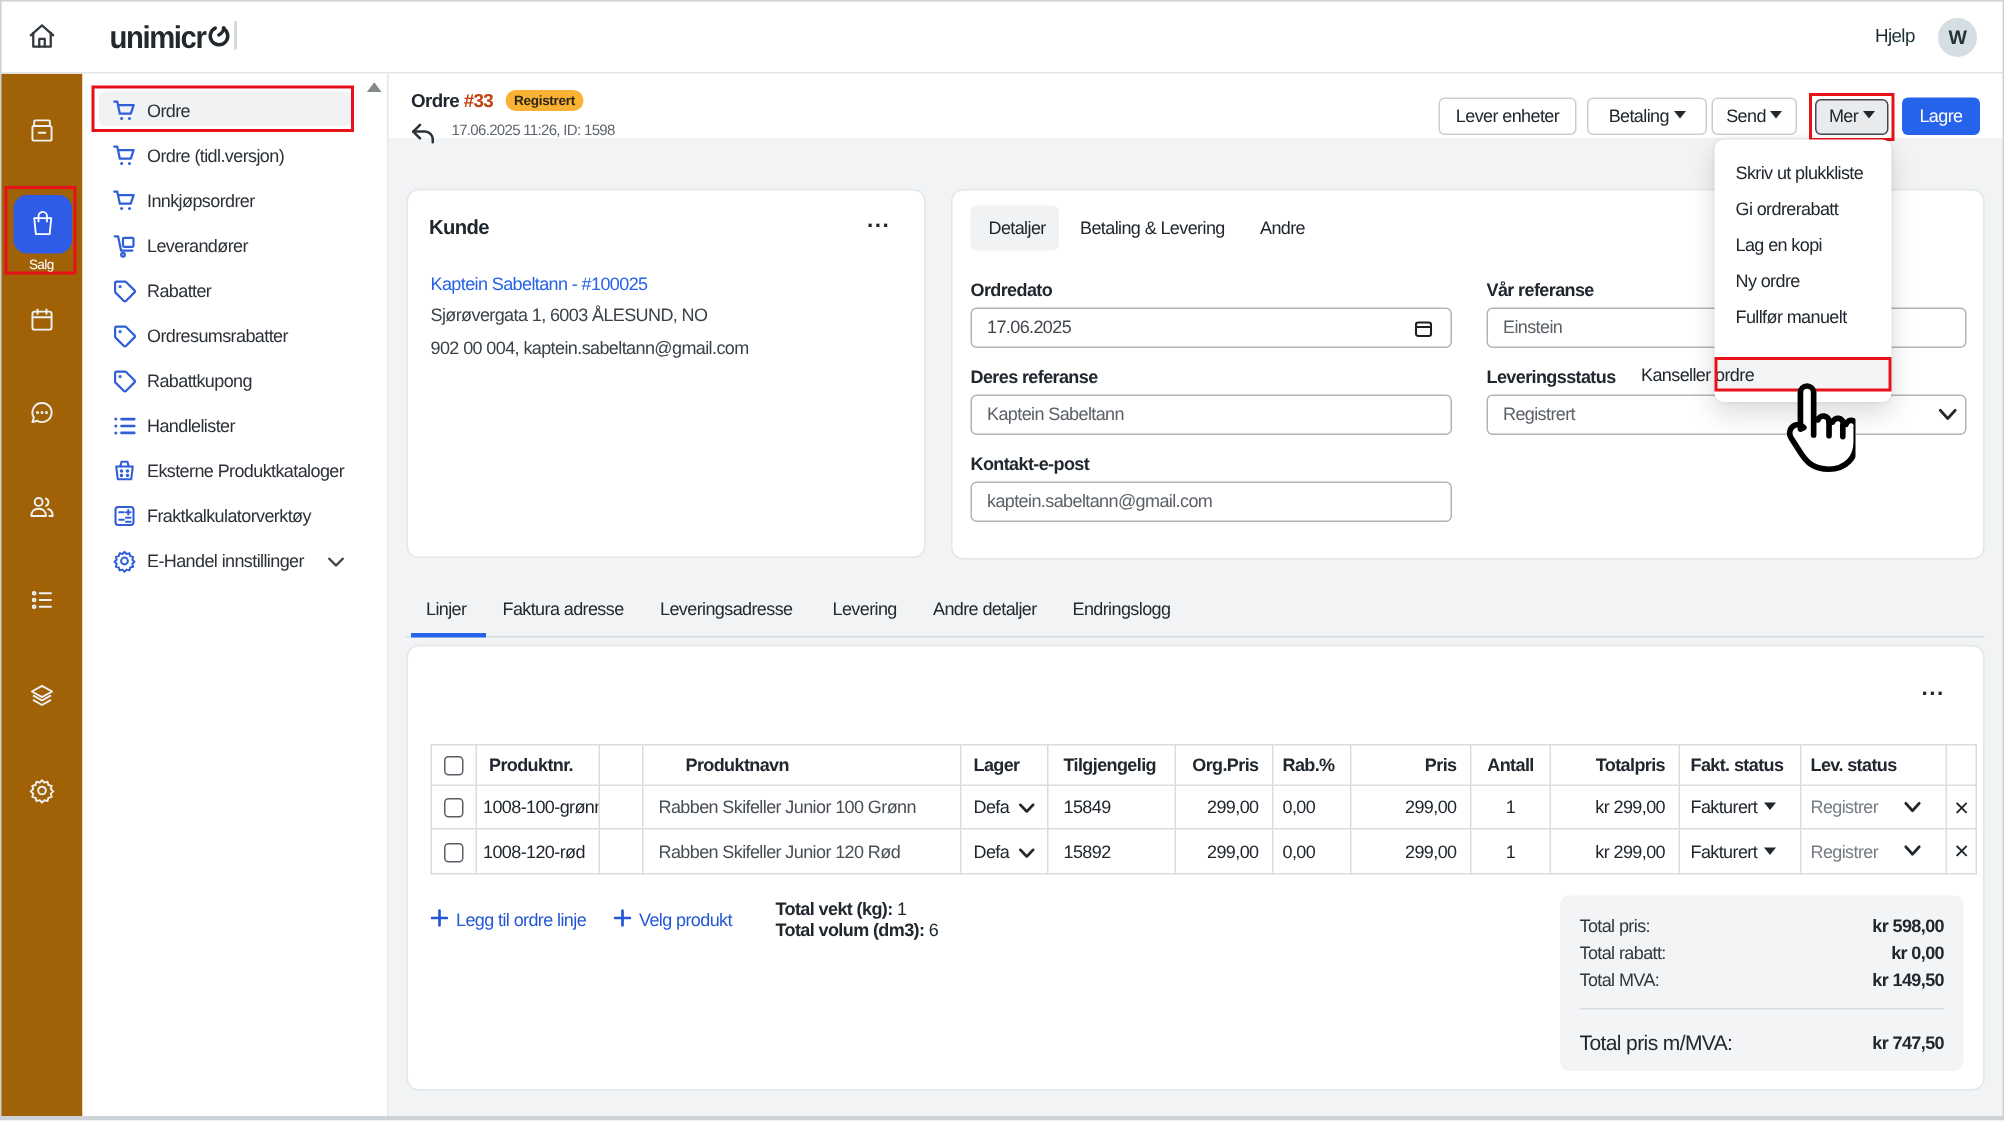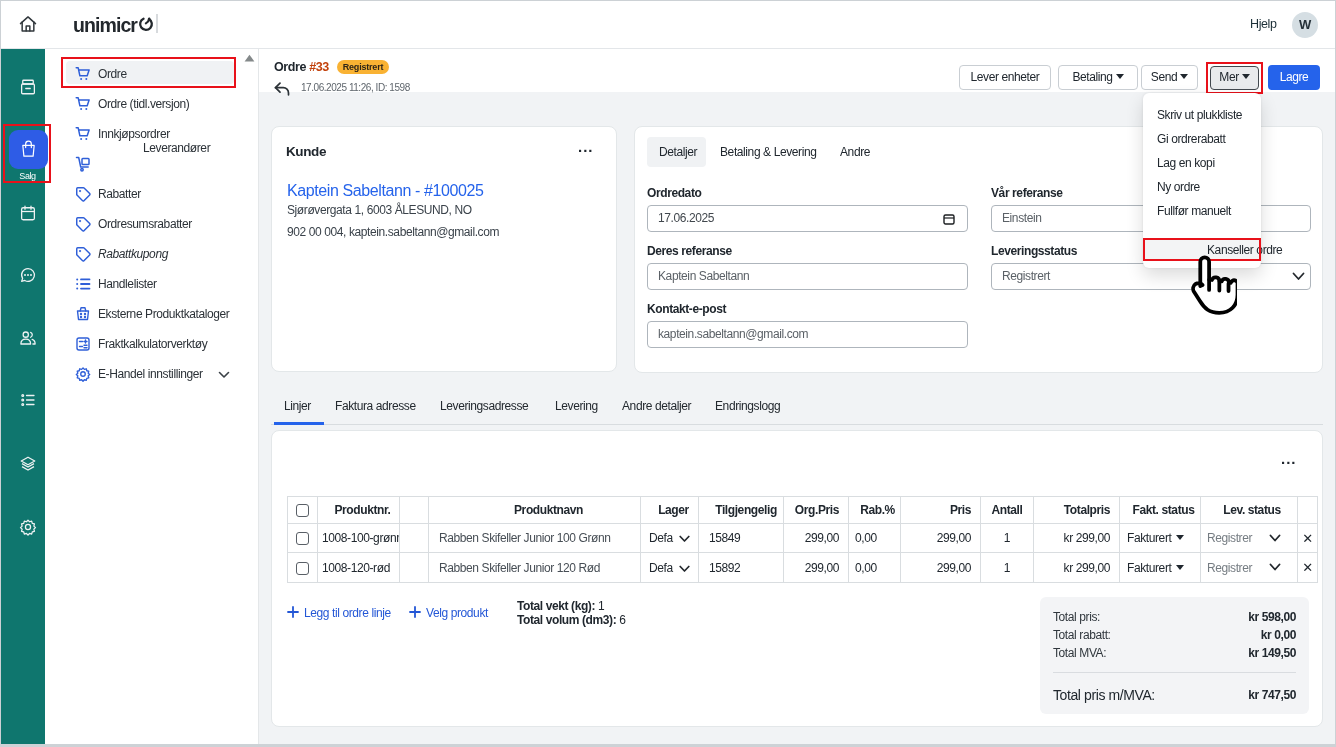"Leverandører" div.abs { margin-left: 45px -> none; top: 92px -> 108px }
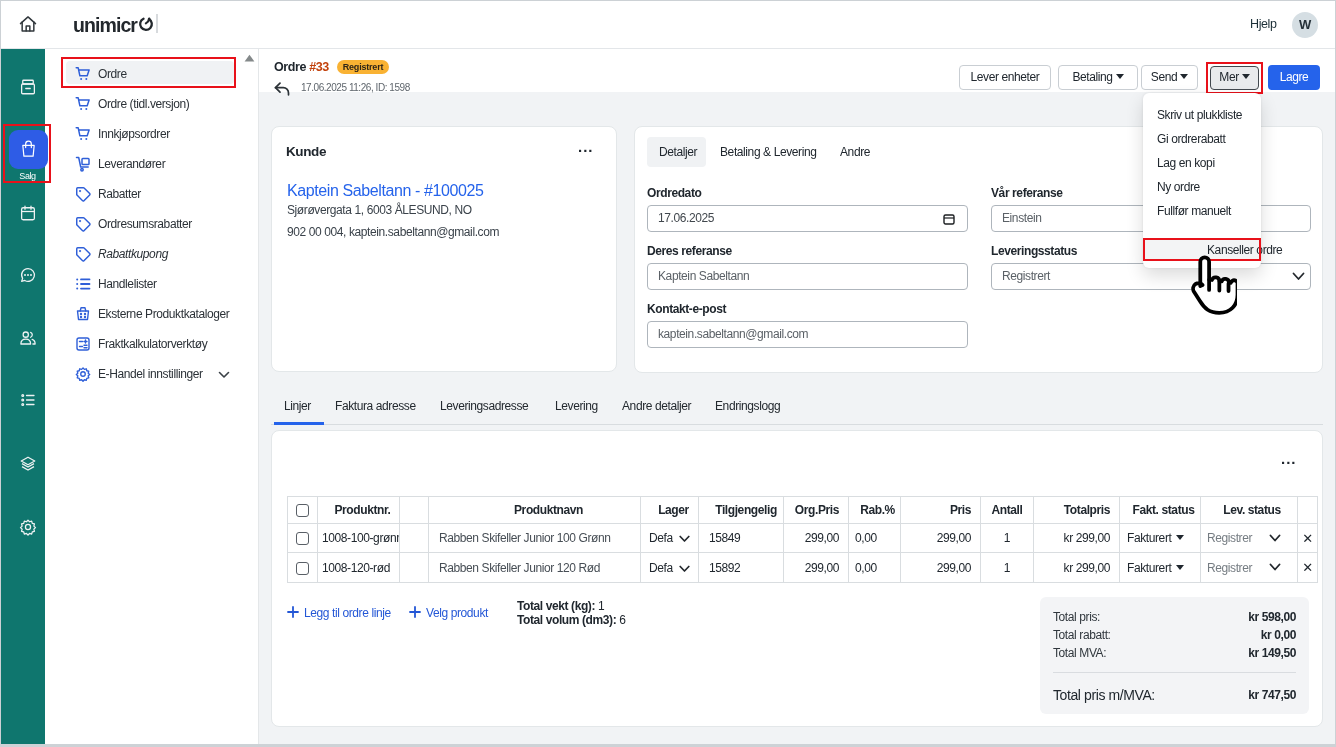"Salg" div.abs { background: #0f766e -> #a16207; width: 45px -> 55px }
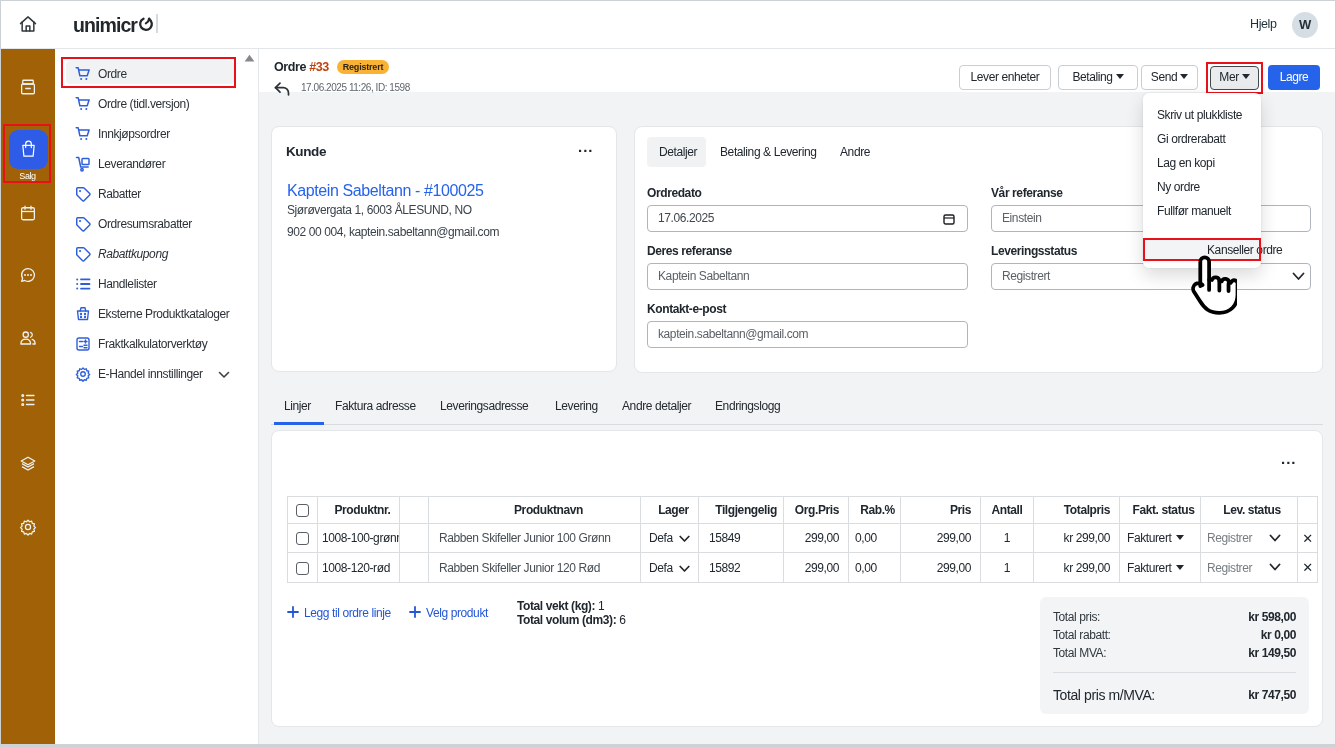"Kaptein Sabeltann - #100025" div.abs { font-size: 16px -> 12px }
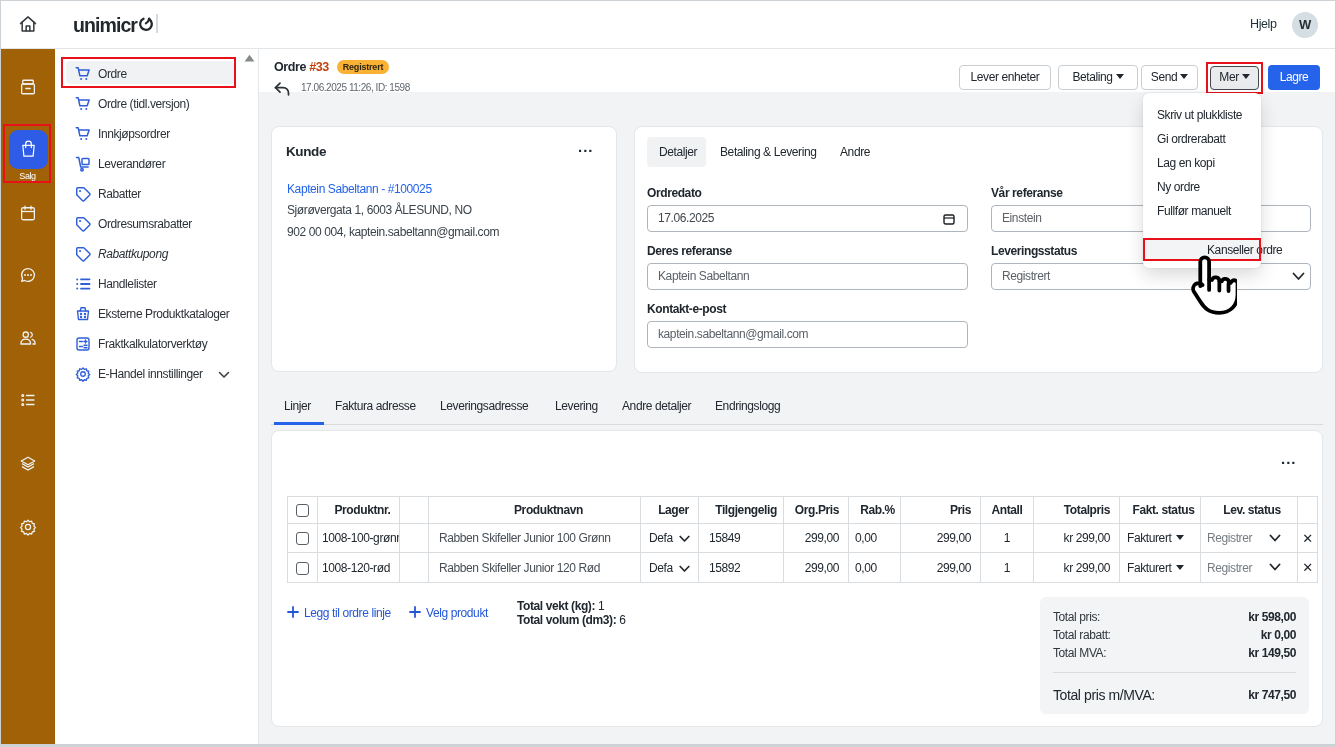"Rabattkupong" div.abs { font-style: italic -> none }
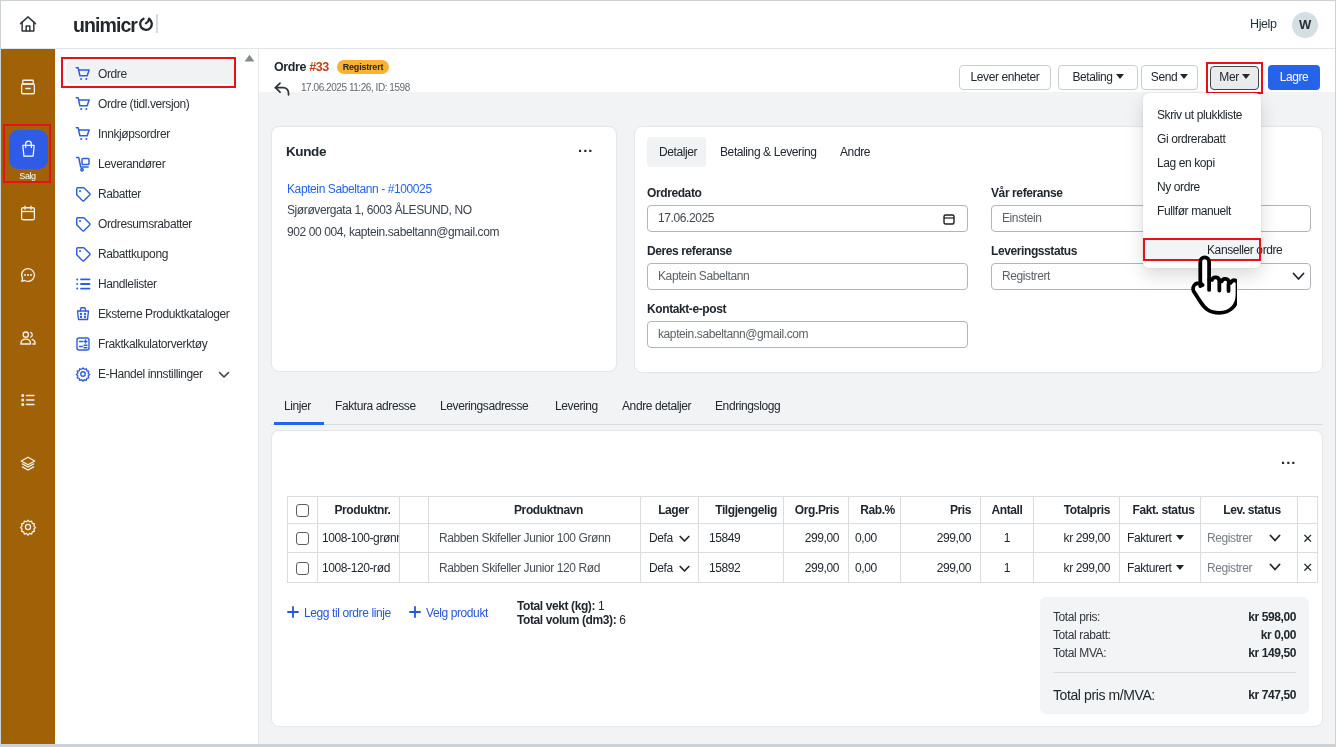"Kanseller ordre" div.abs { left: 1207px -> 1094px }
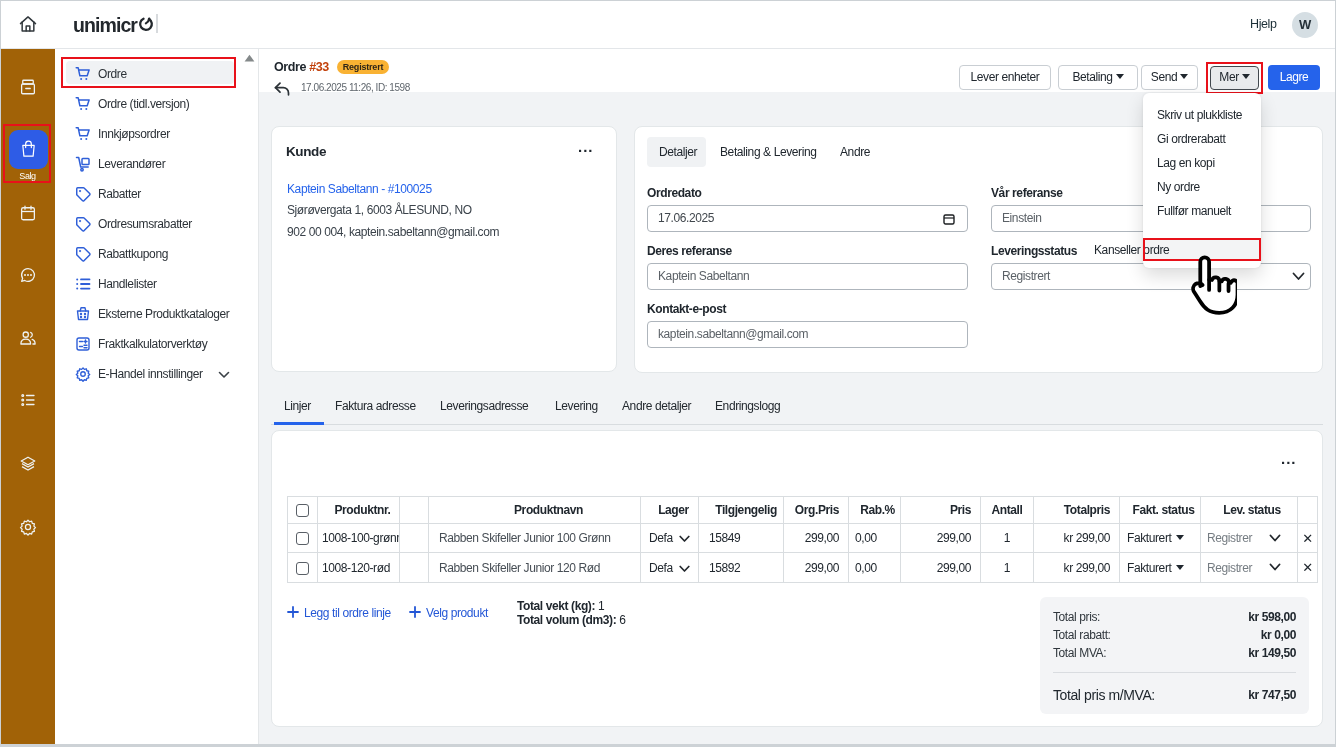"Produktnr." .hb { text-align: center -> none }
